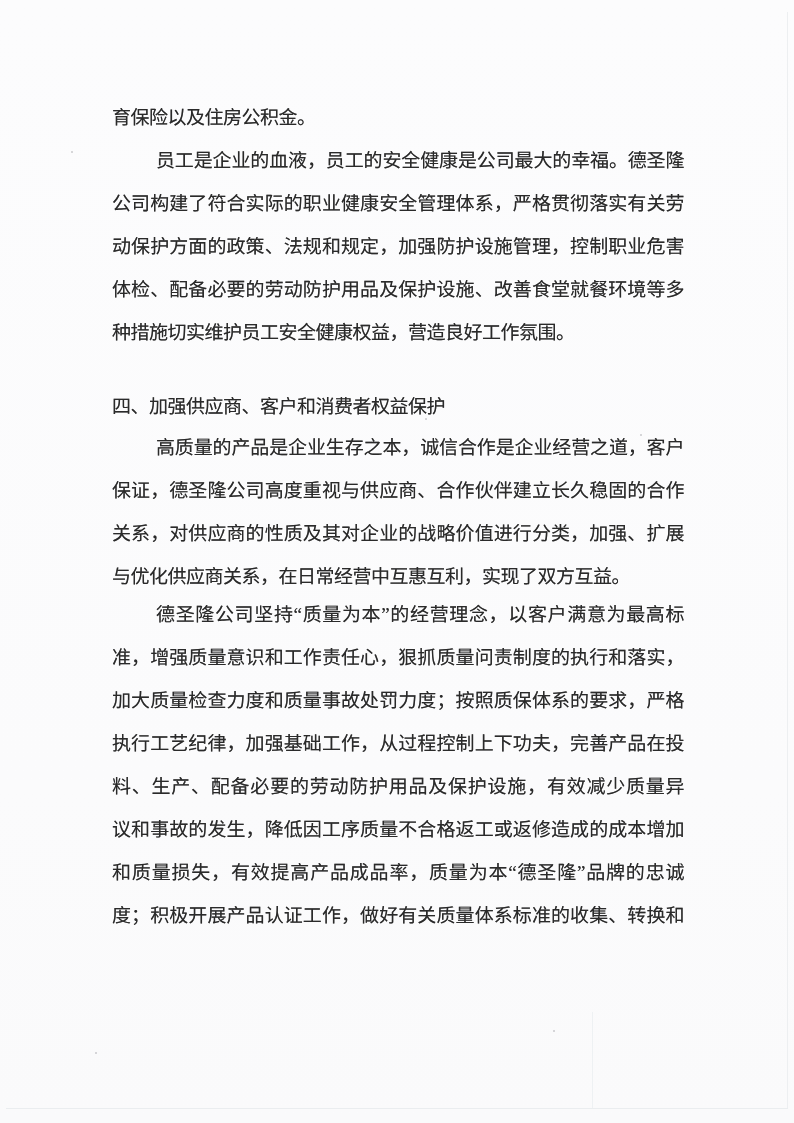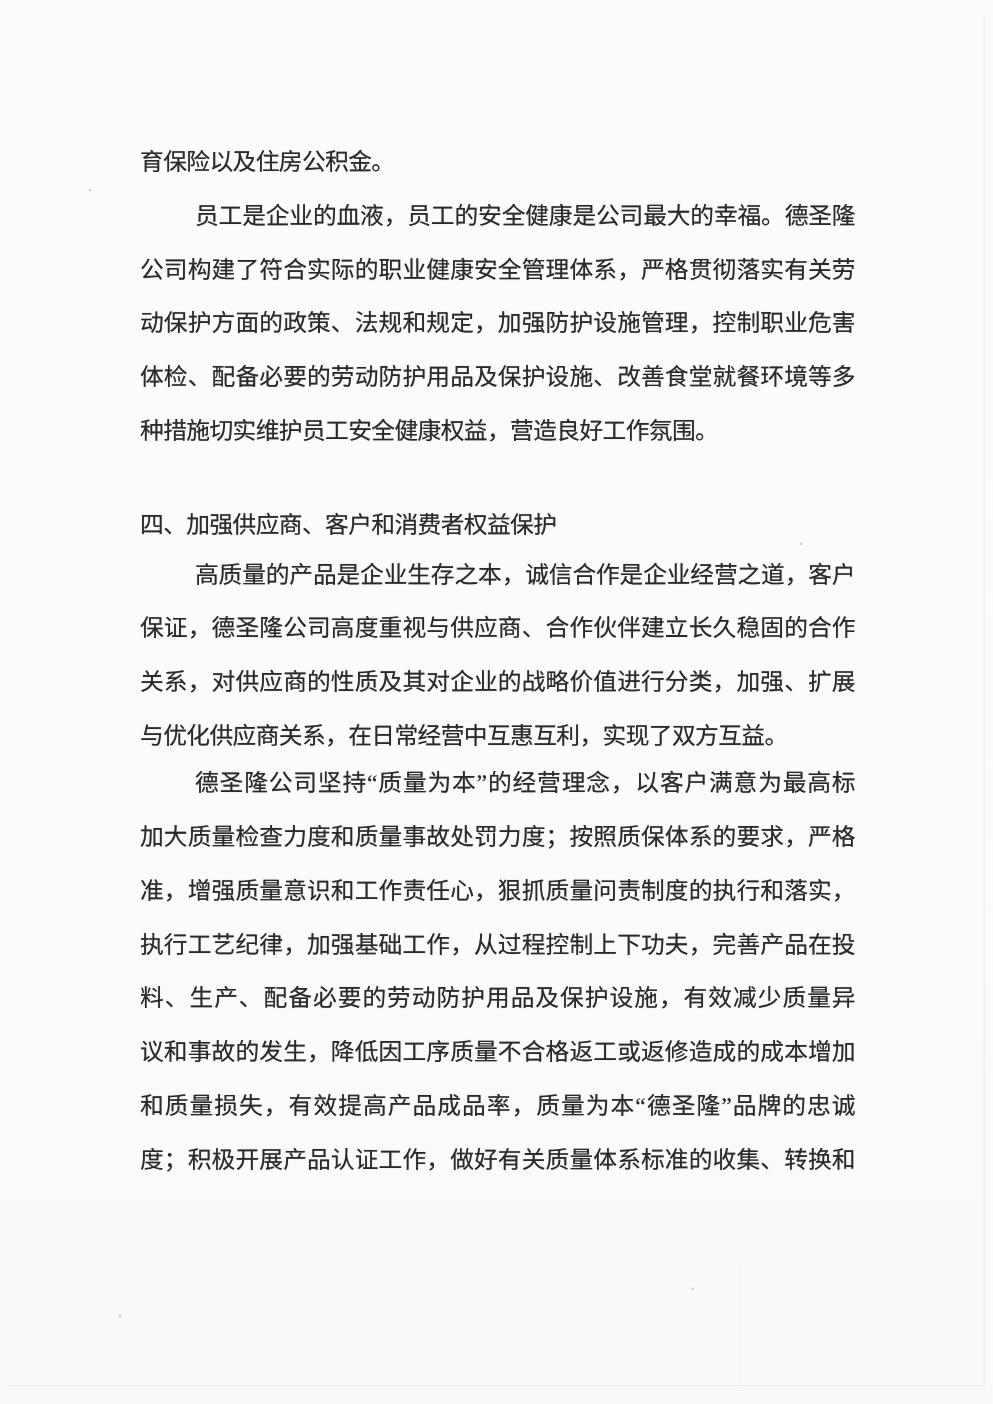"育保险以及住房公积金。" .text-block { top: 109px -> 96px }
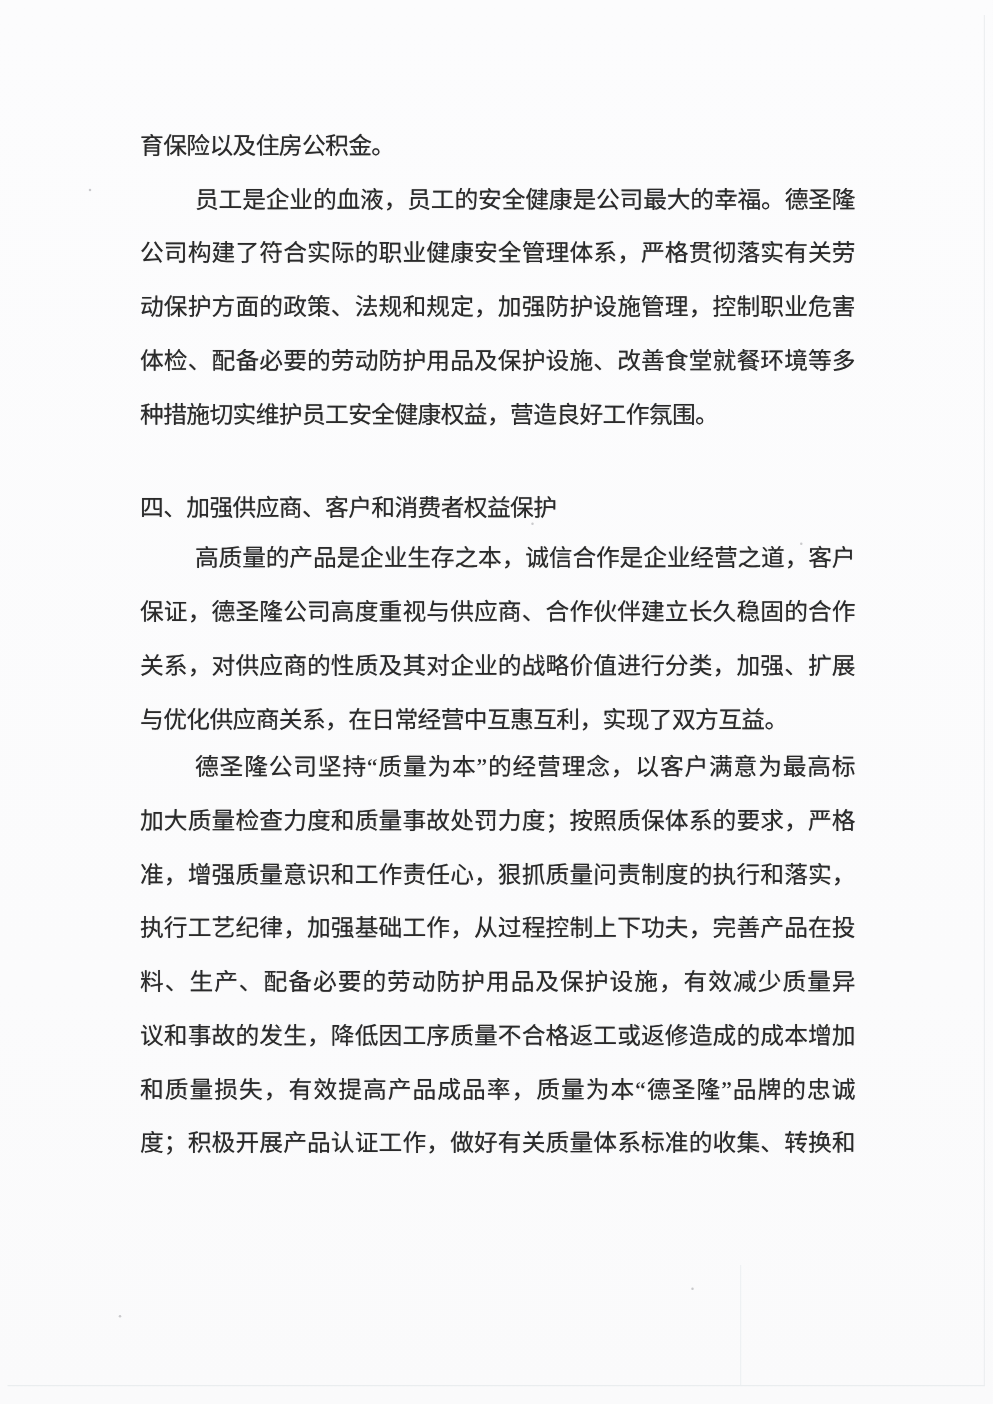"加大质量检查力度和质量事故处罚力度；按照质保体系的要求，严格" div.line { order: before "准，增强质量意识和工作责任心，狠抓质量问责制度的执行和落实，" -> after "准，增强质量意识和工作责任心，狠抓质量问责制度的执行和落实，" }
